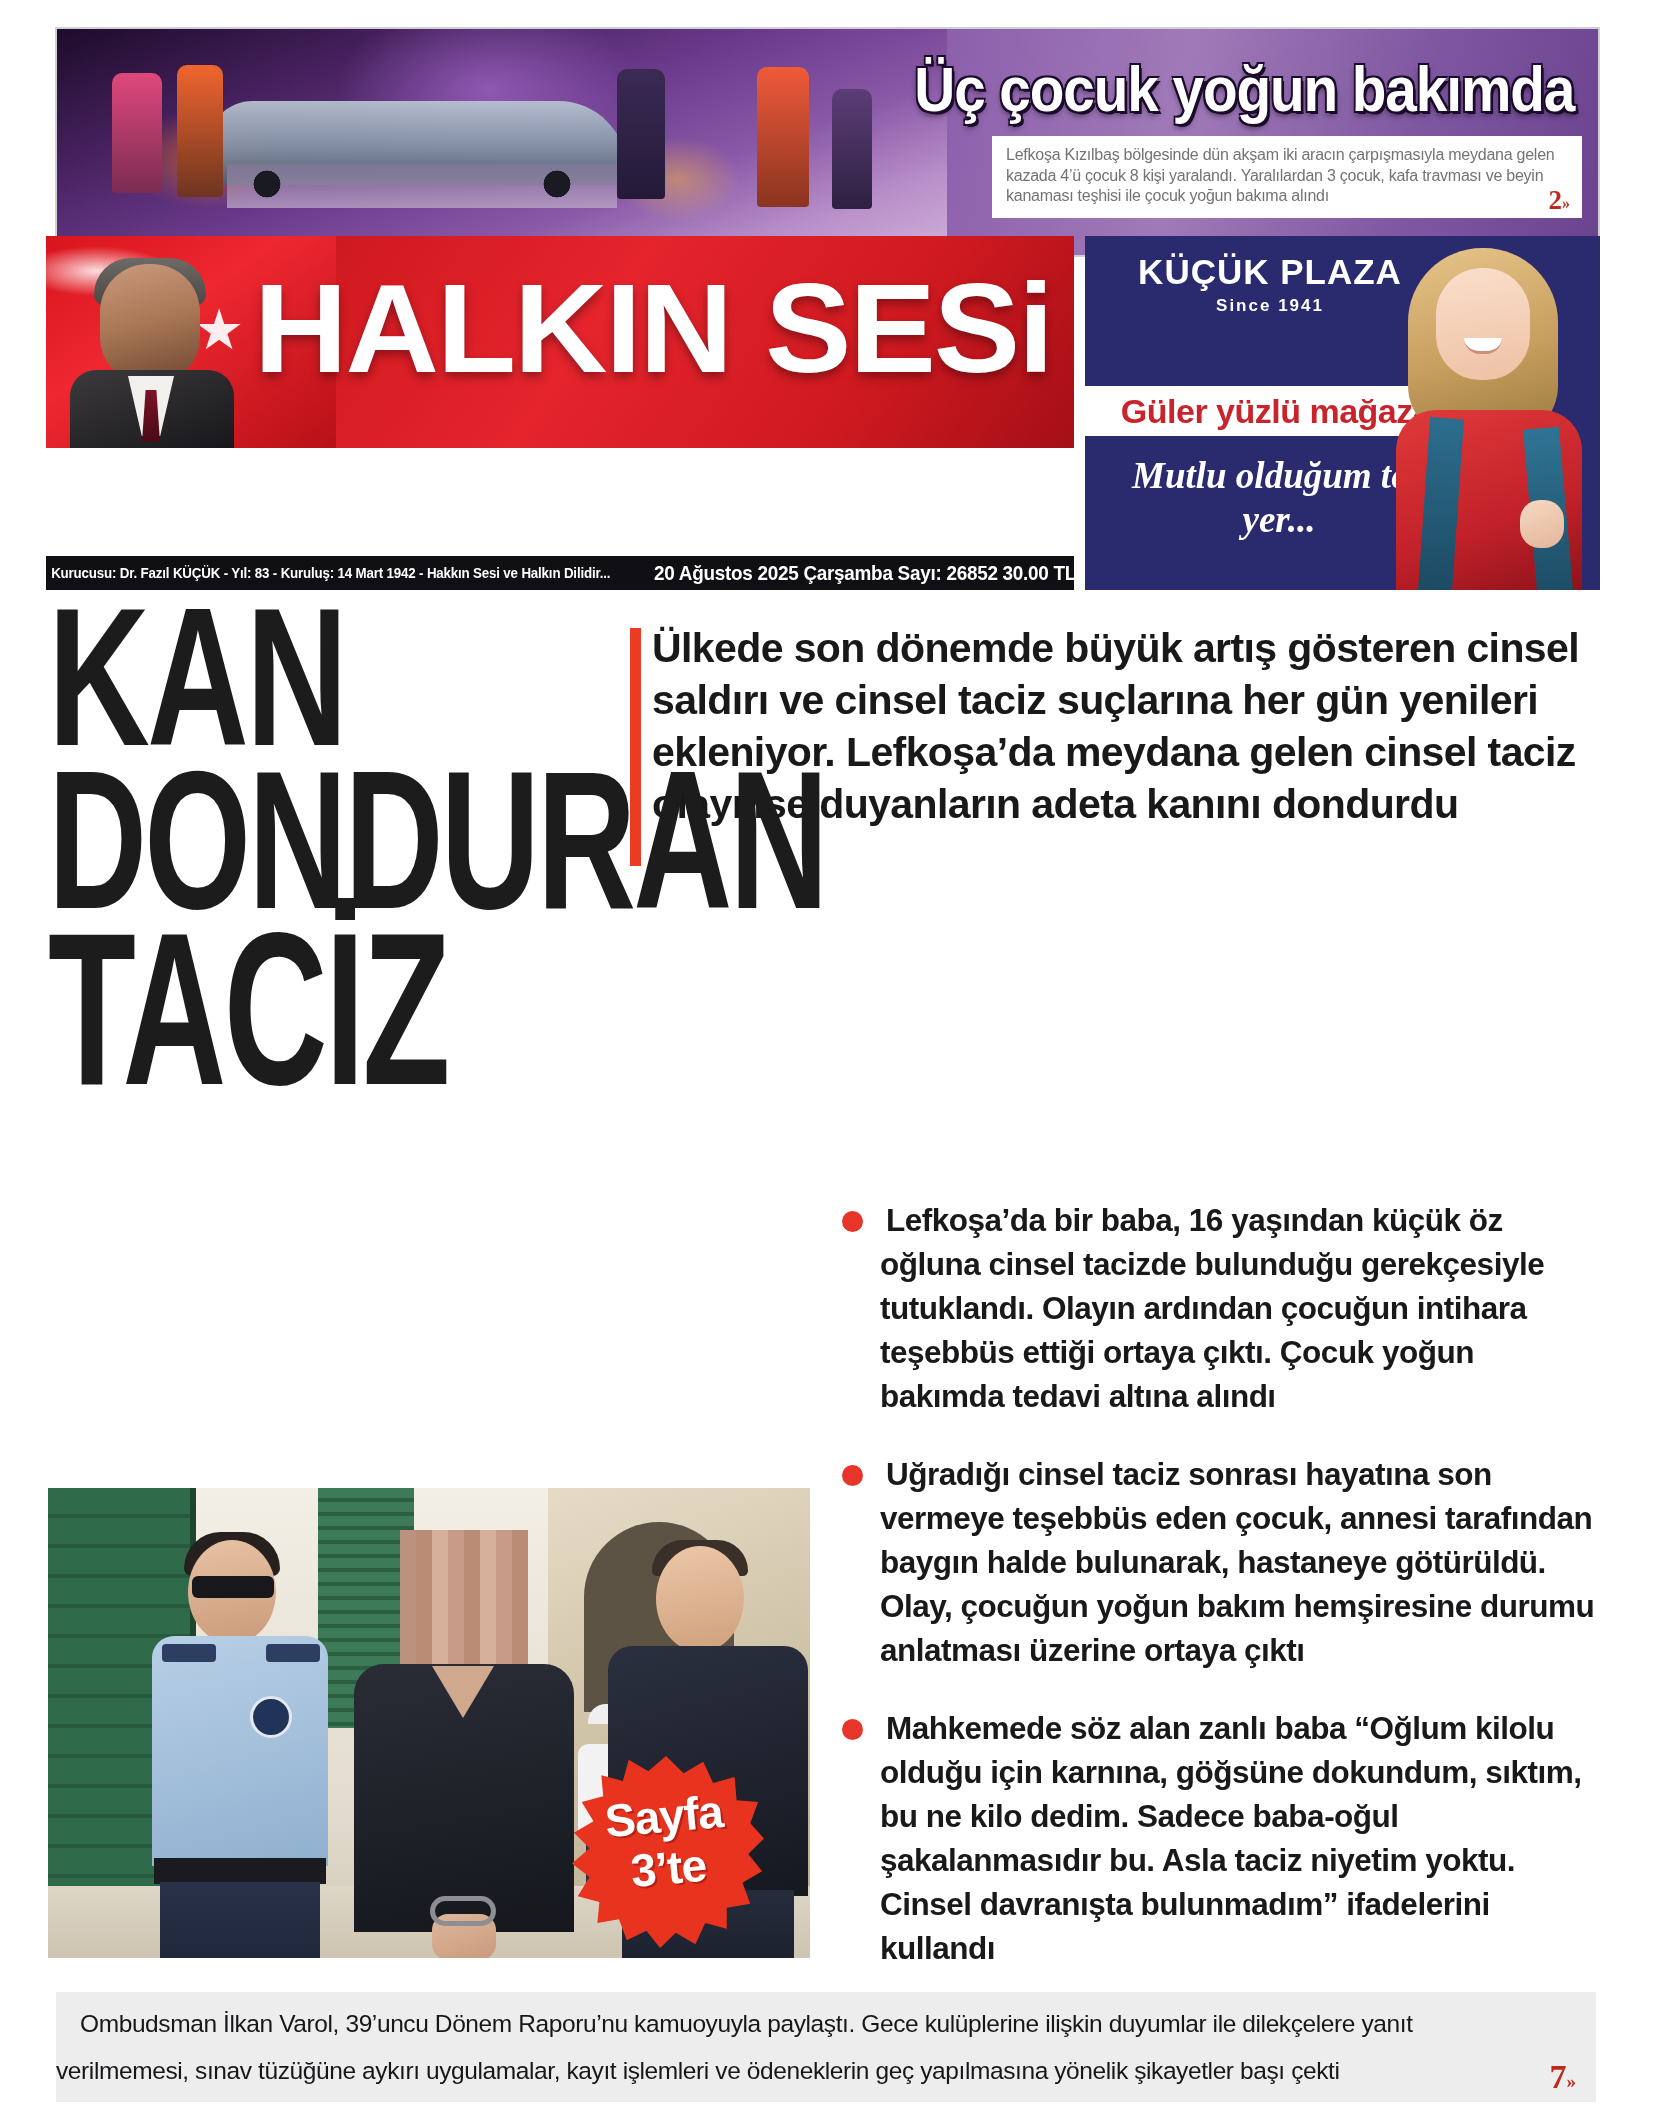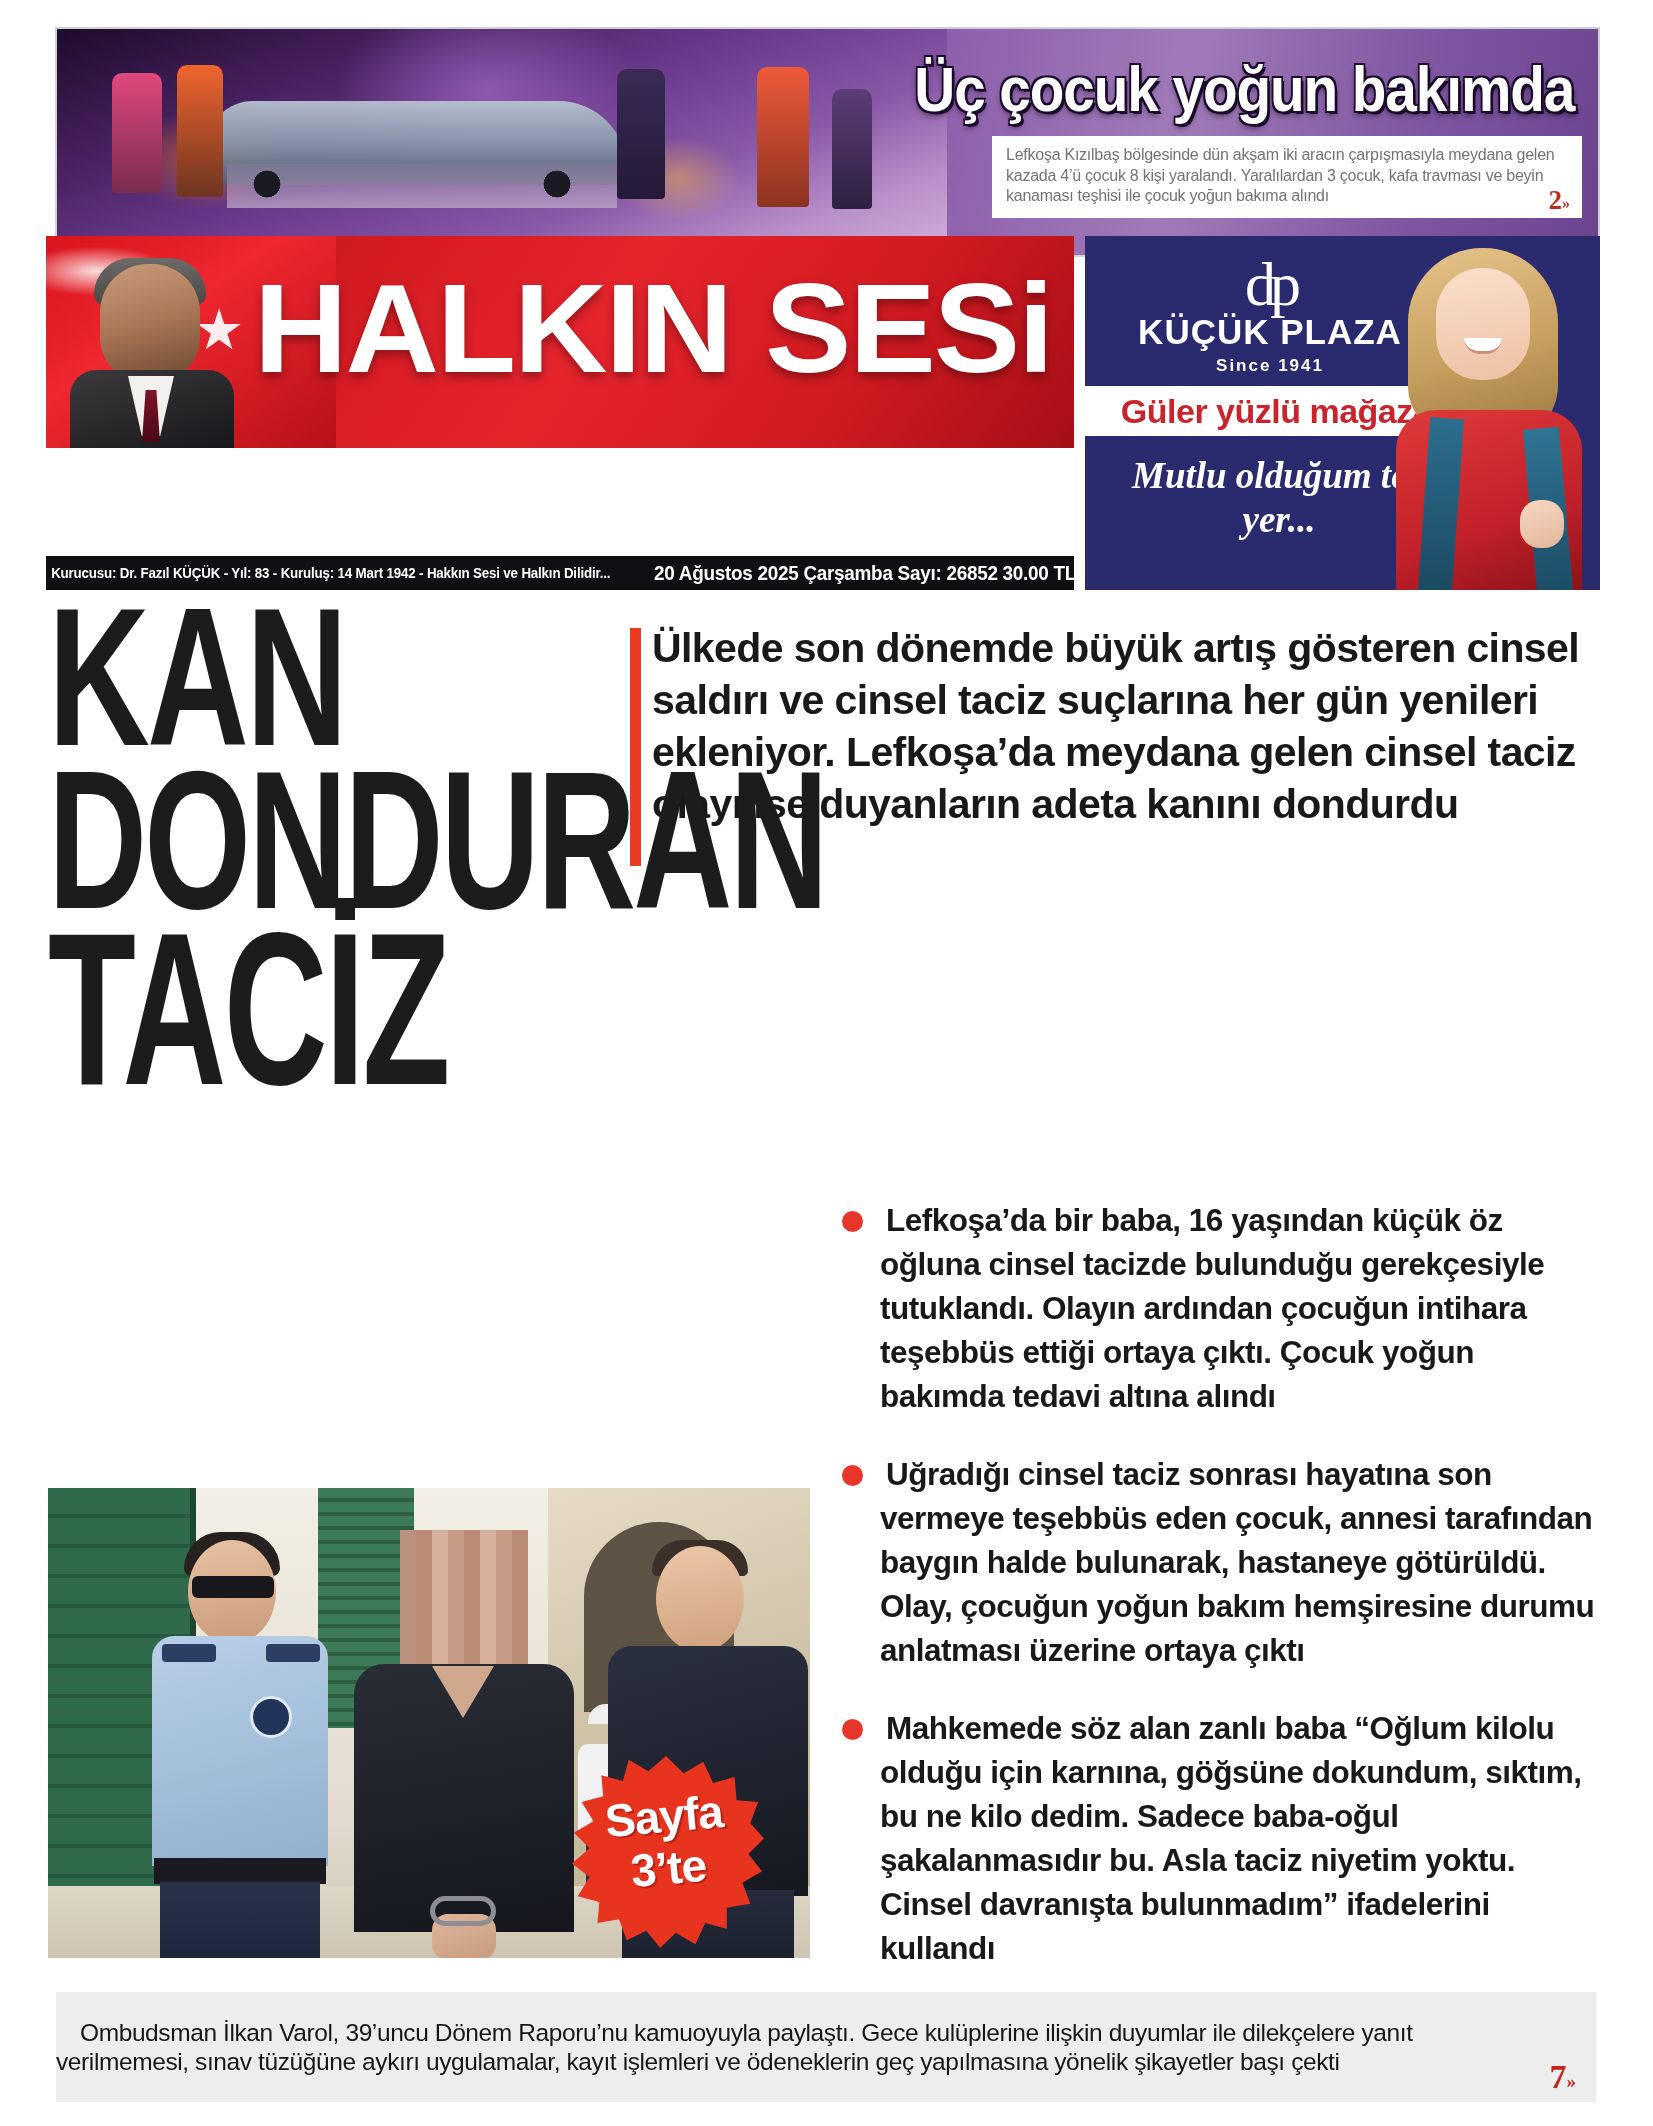"dp" div.dp { html: <div>dp</div> -> none }
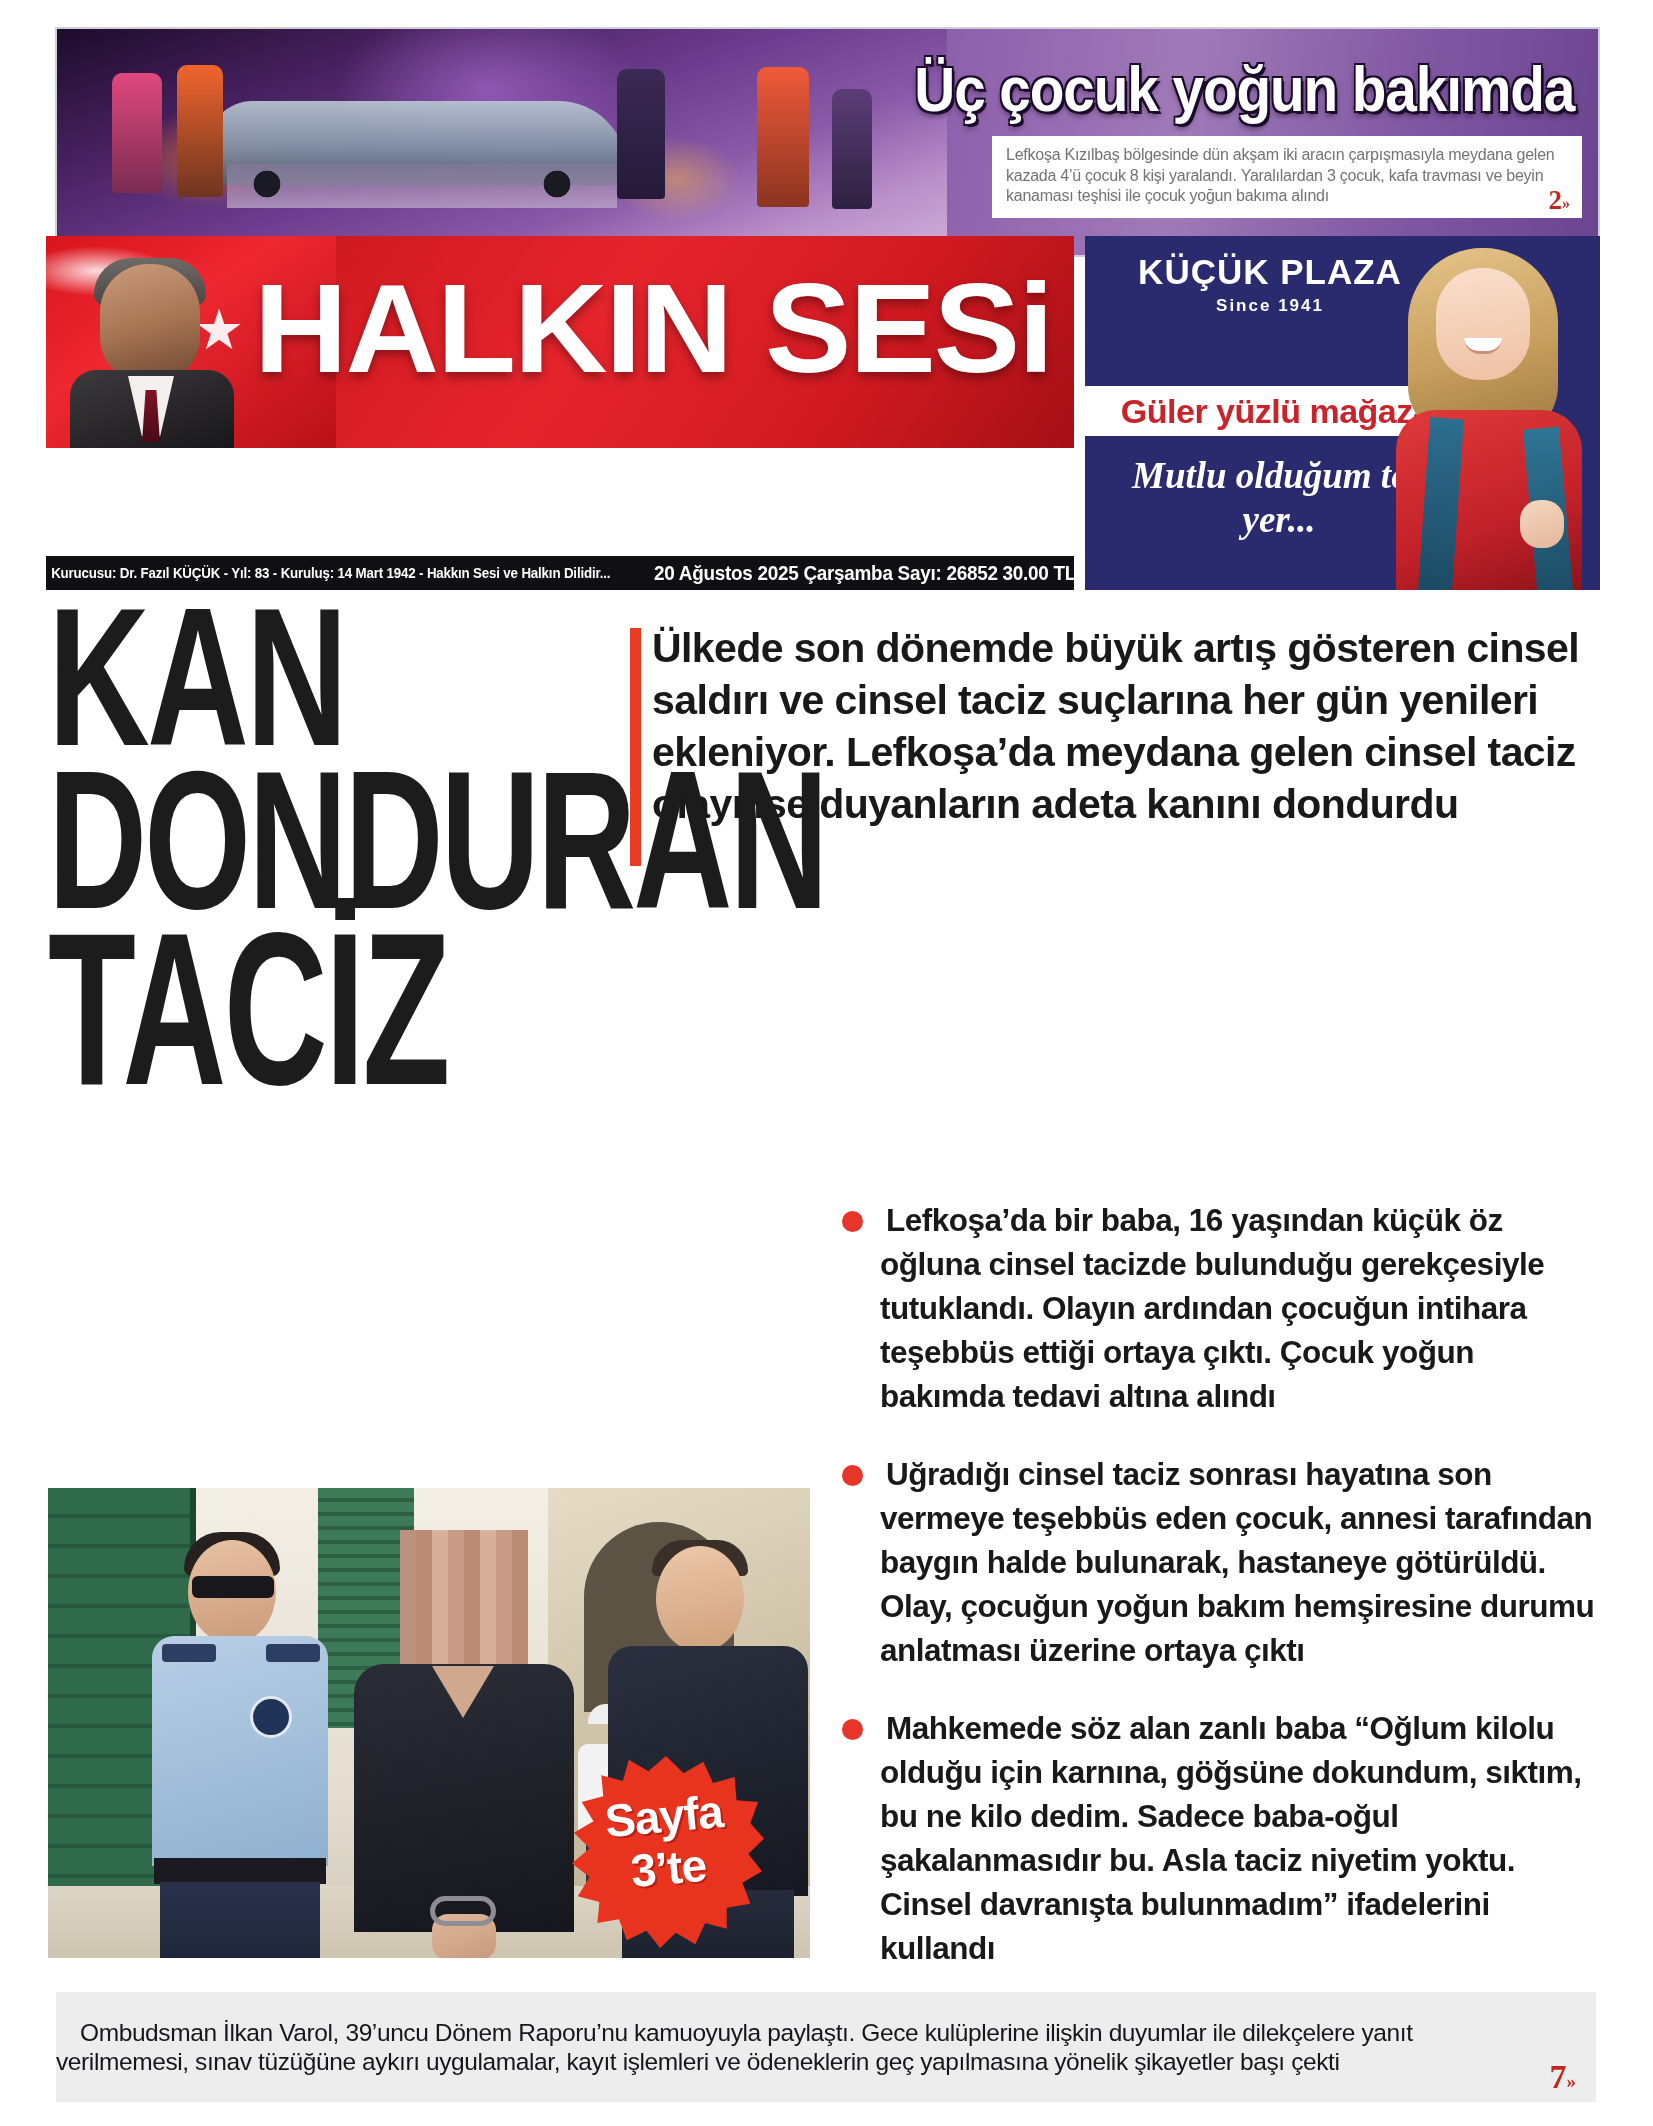"Ombudsman İlkan Varol, 39’uncu Dönem" .bottom-body { line-height: 29px -> 47px }
